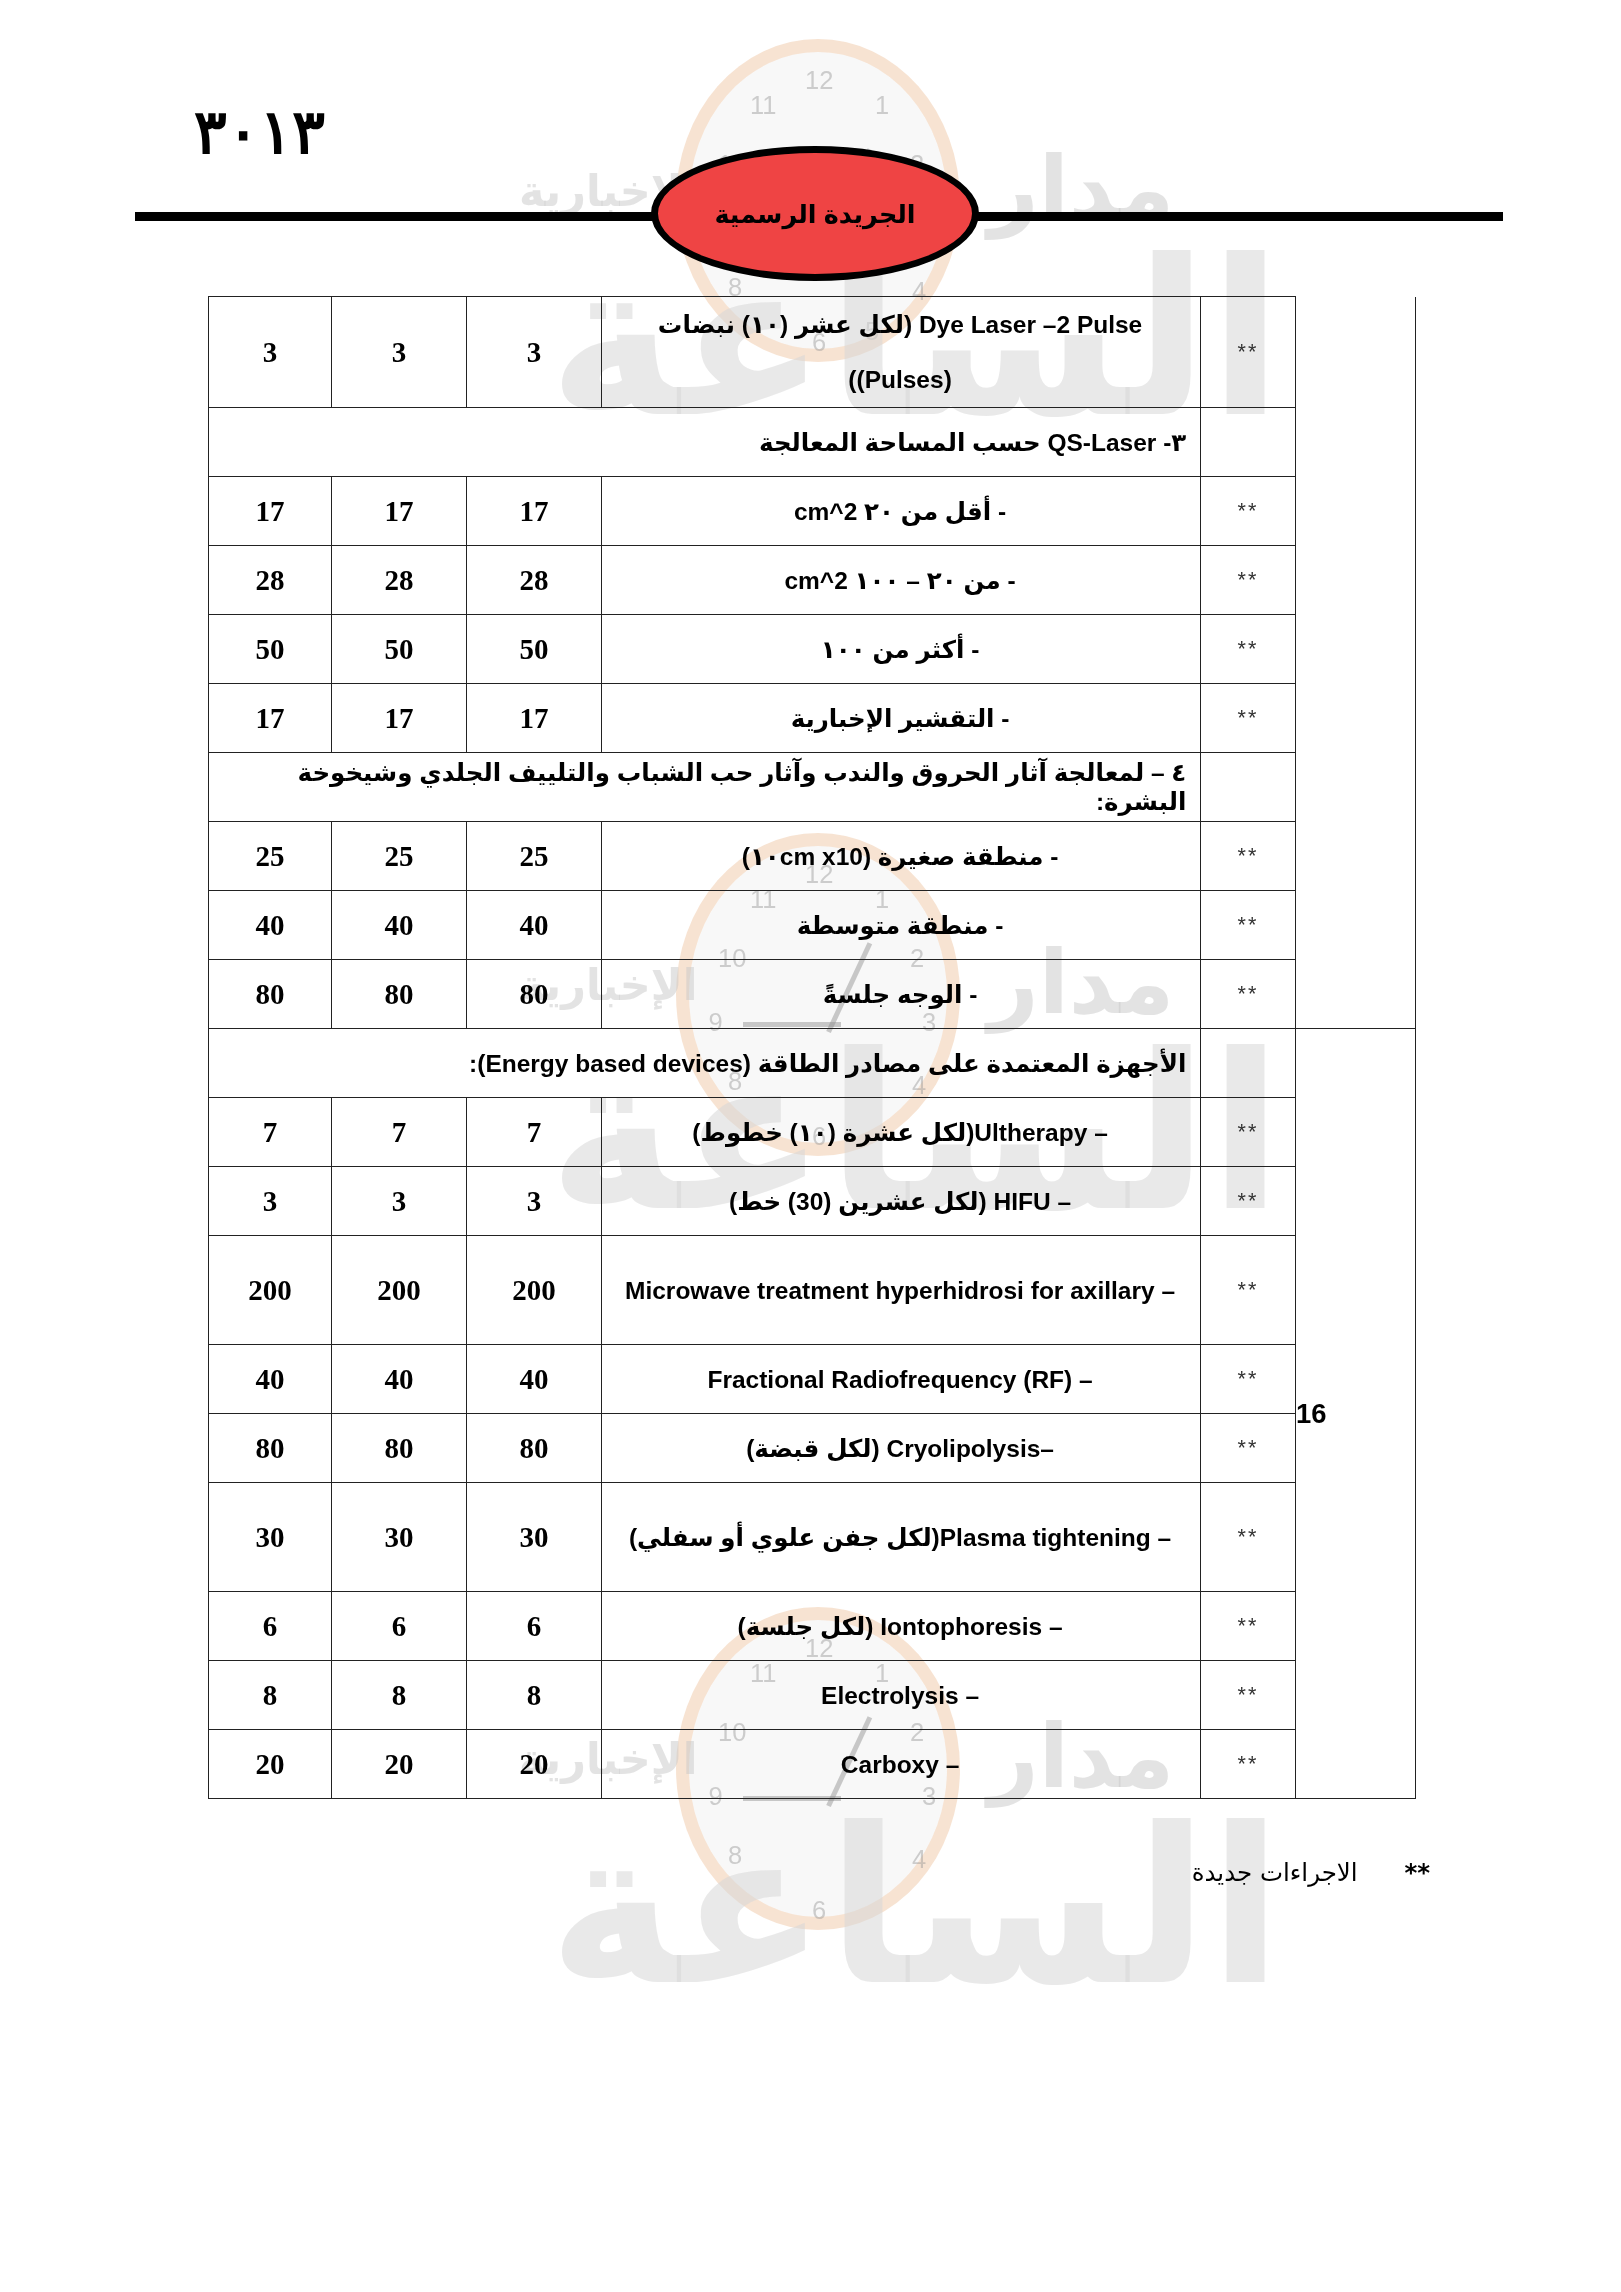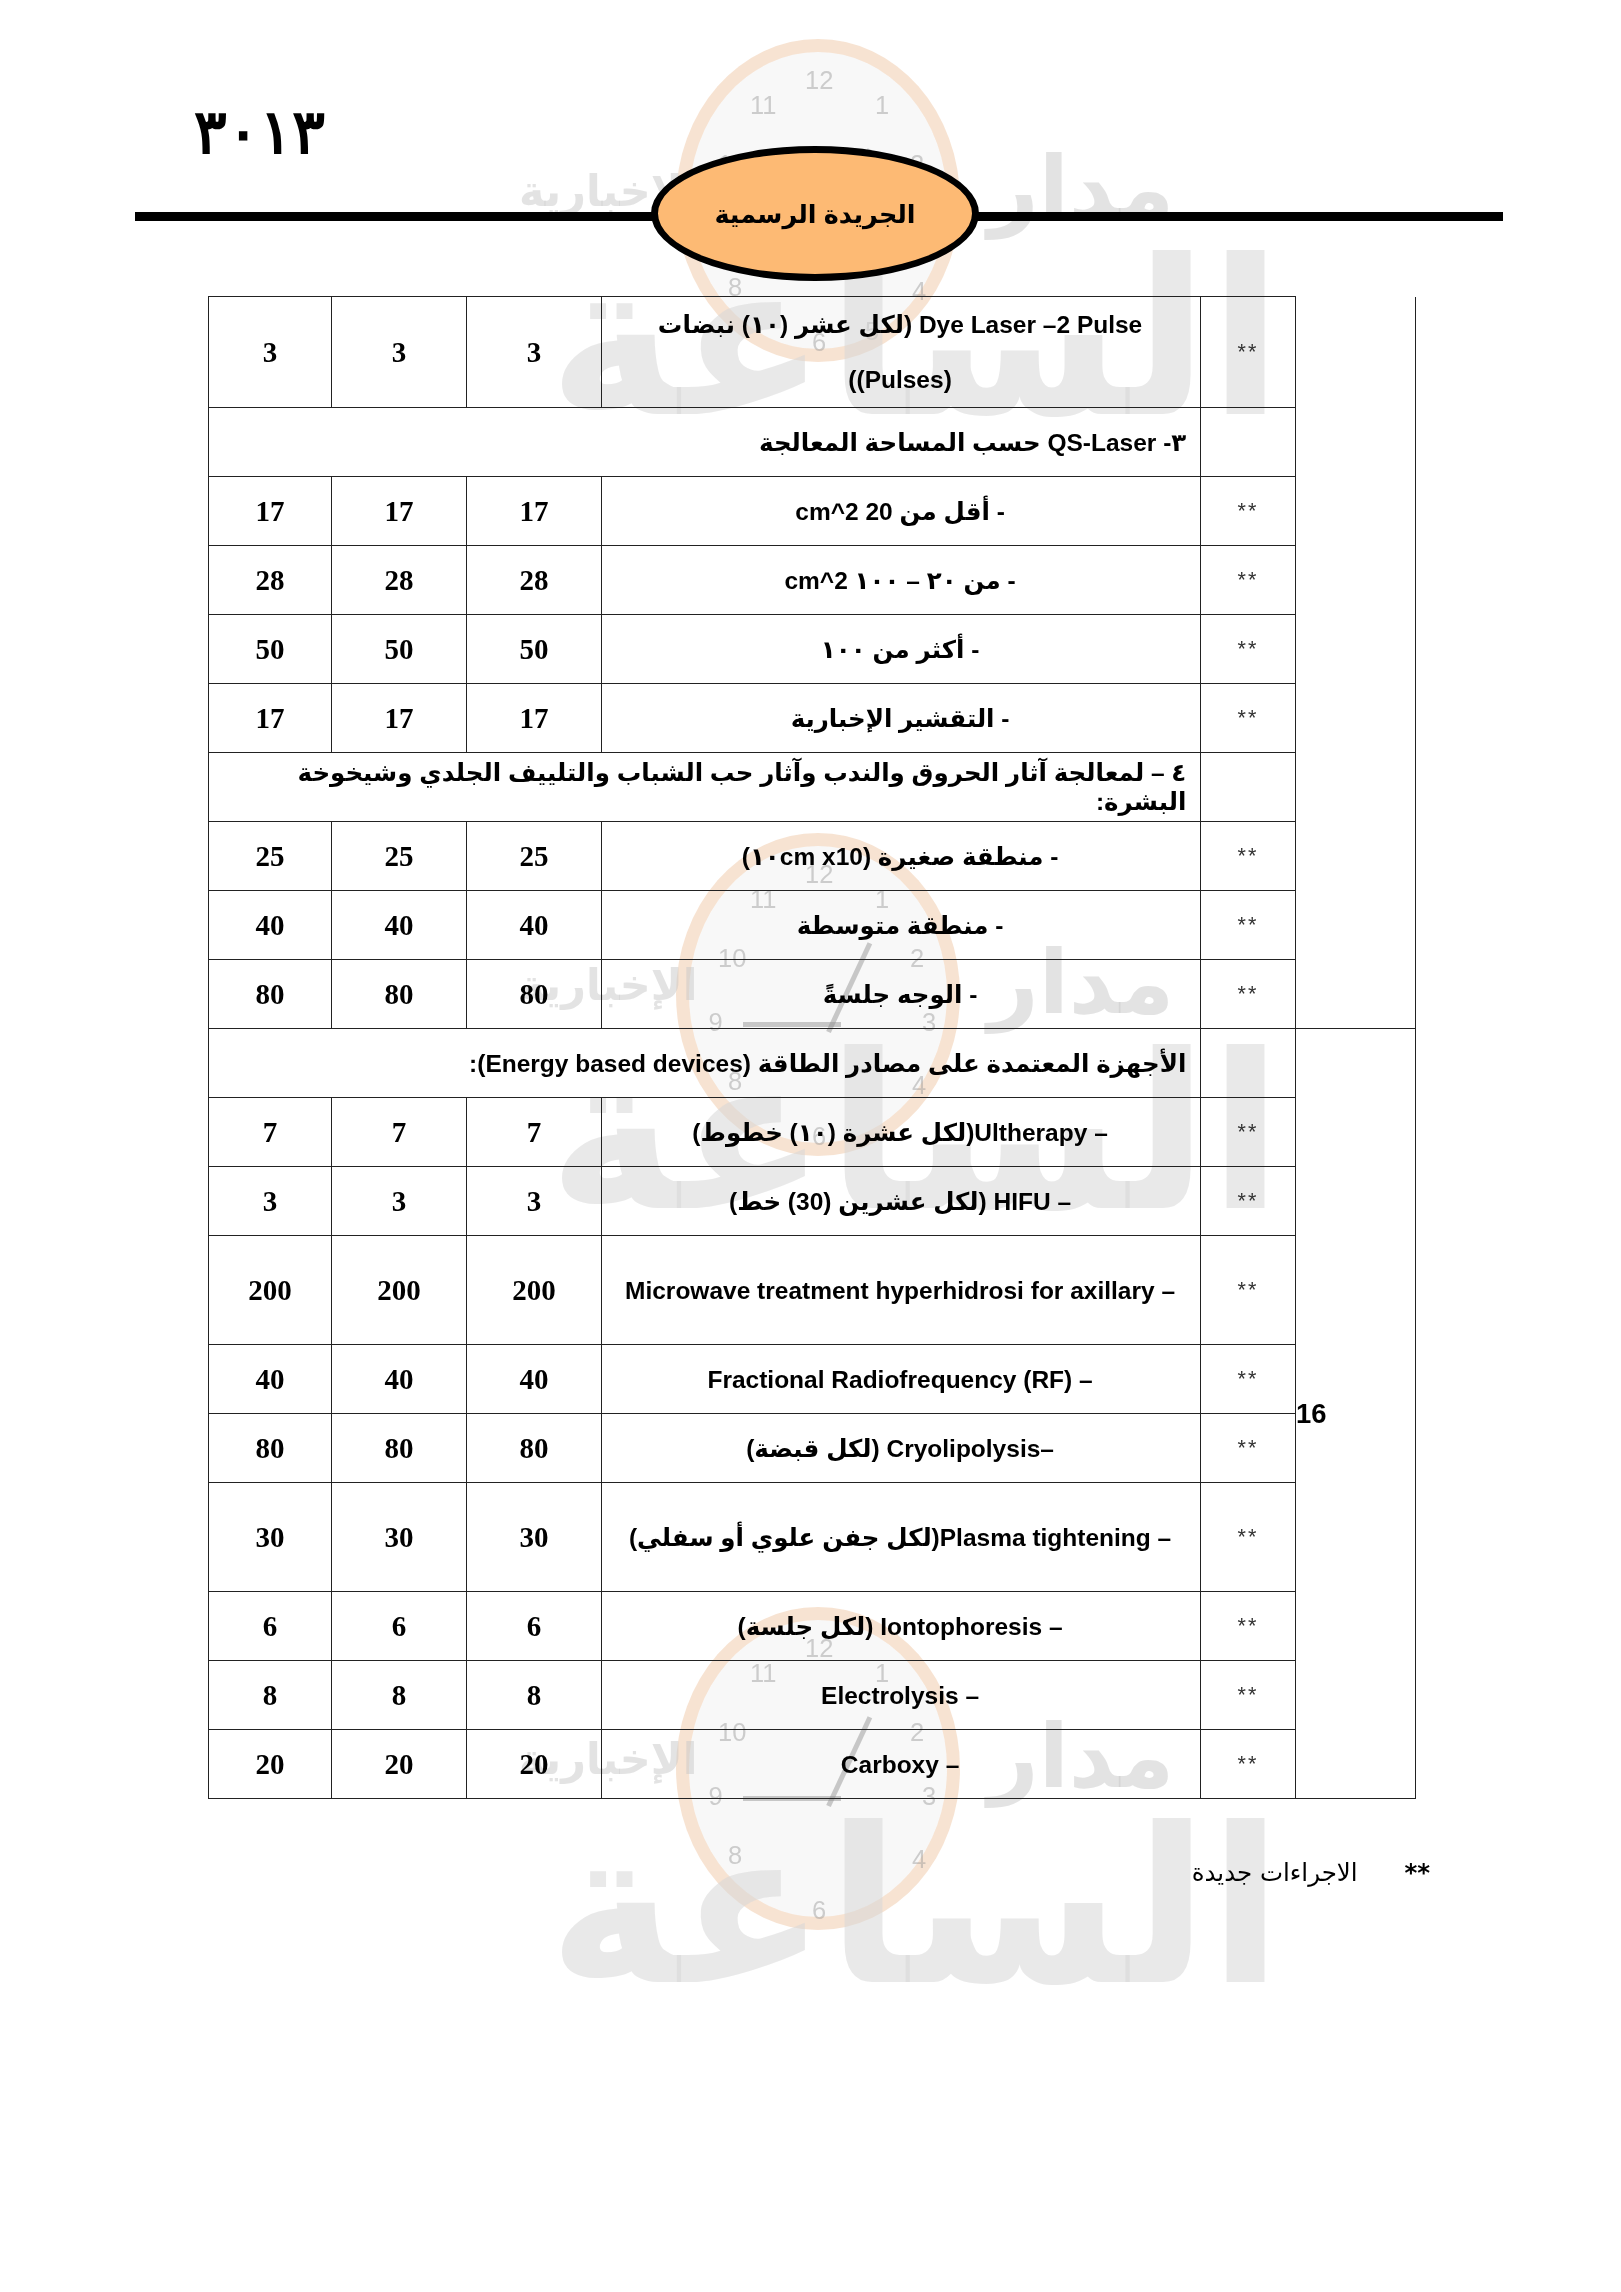"الجريدة الرسمية" .ellipse { background: #fdba74 -> #ef4444 }
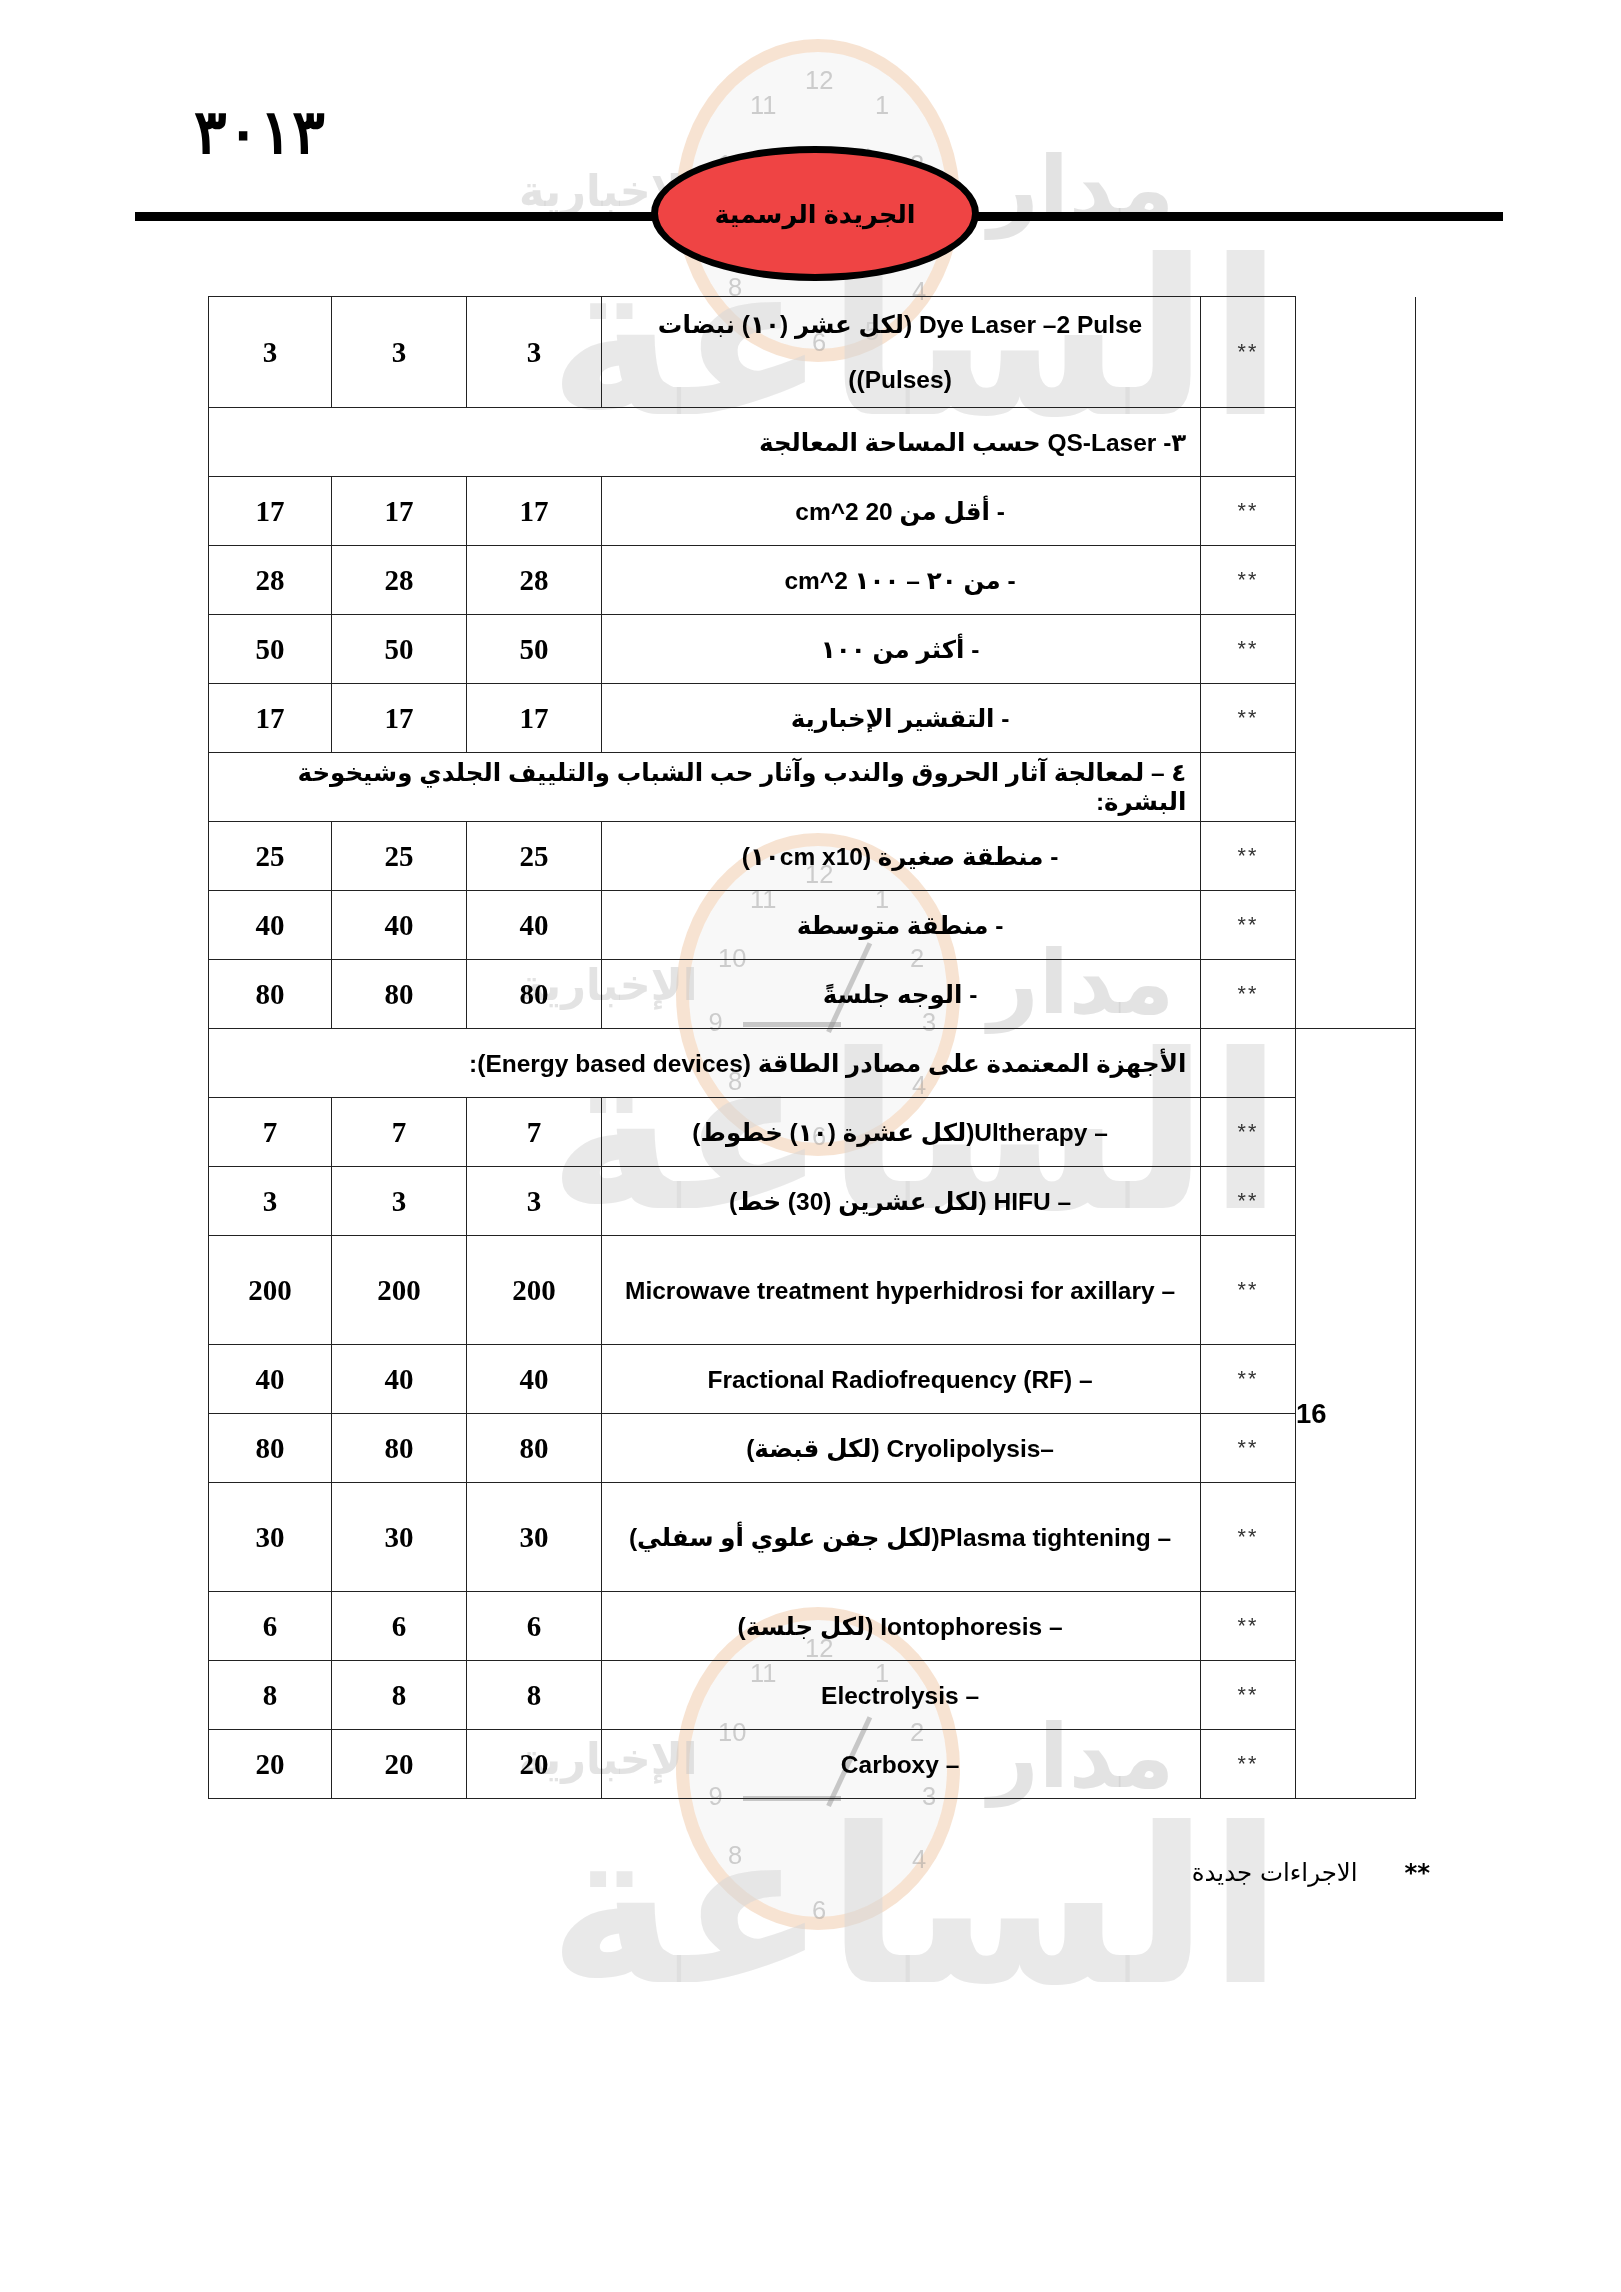"- أقل من 20 cm^2" td.desc { text: 20 -> ٢٠ }
